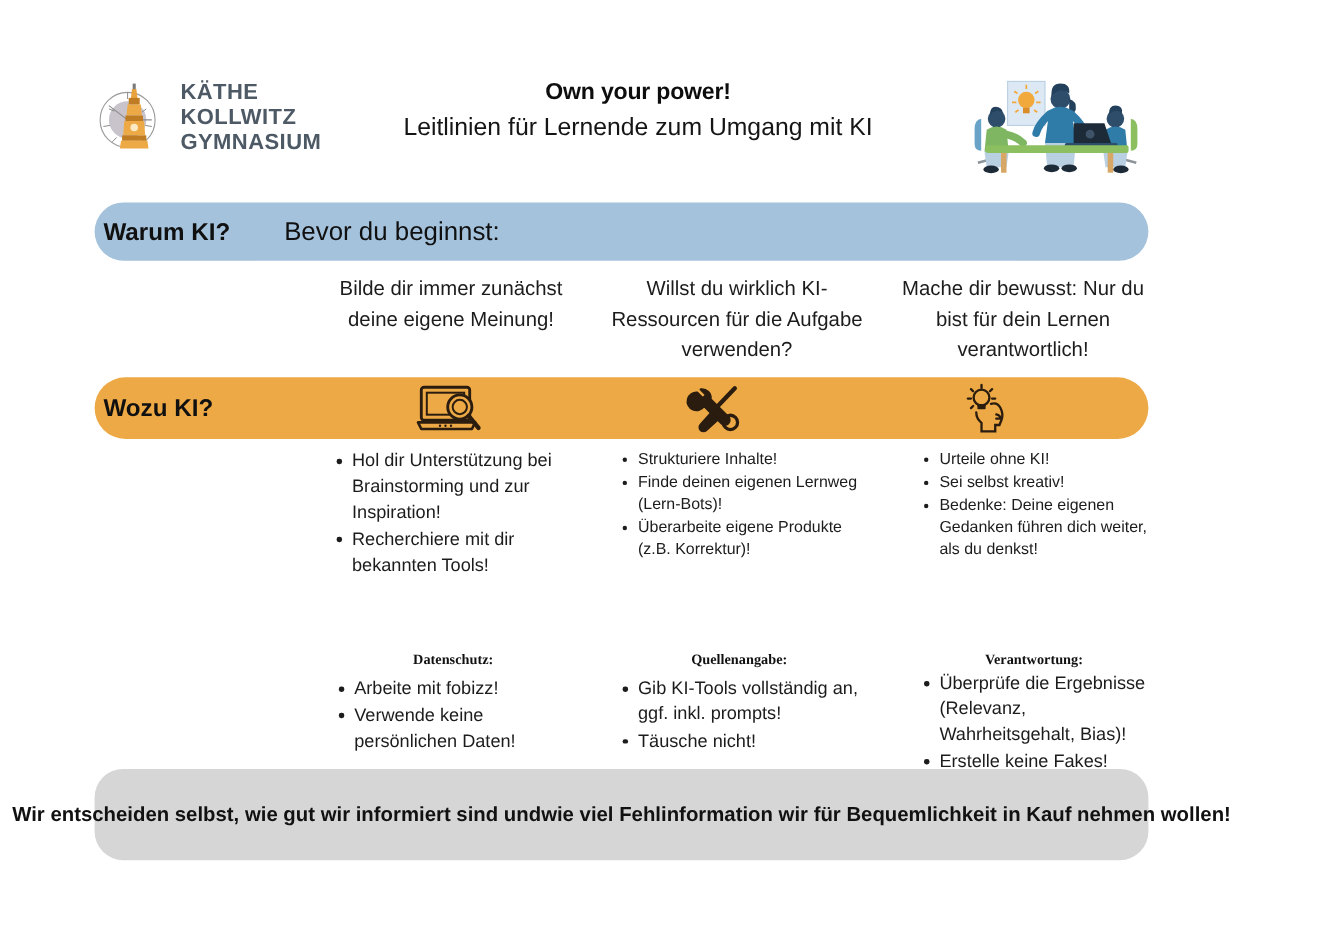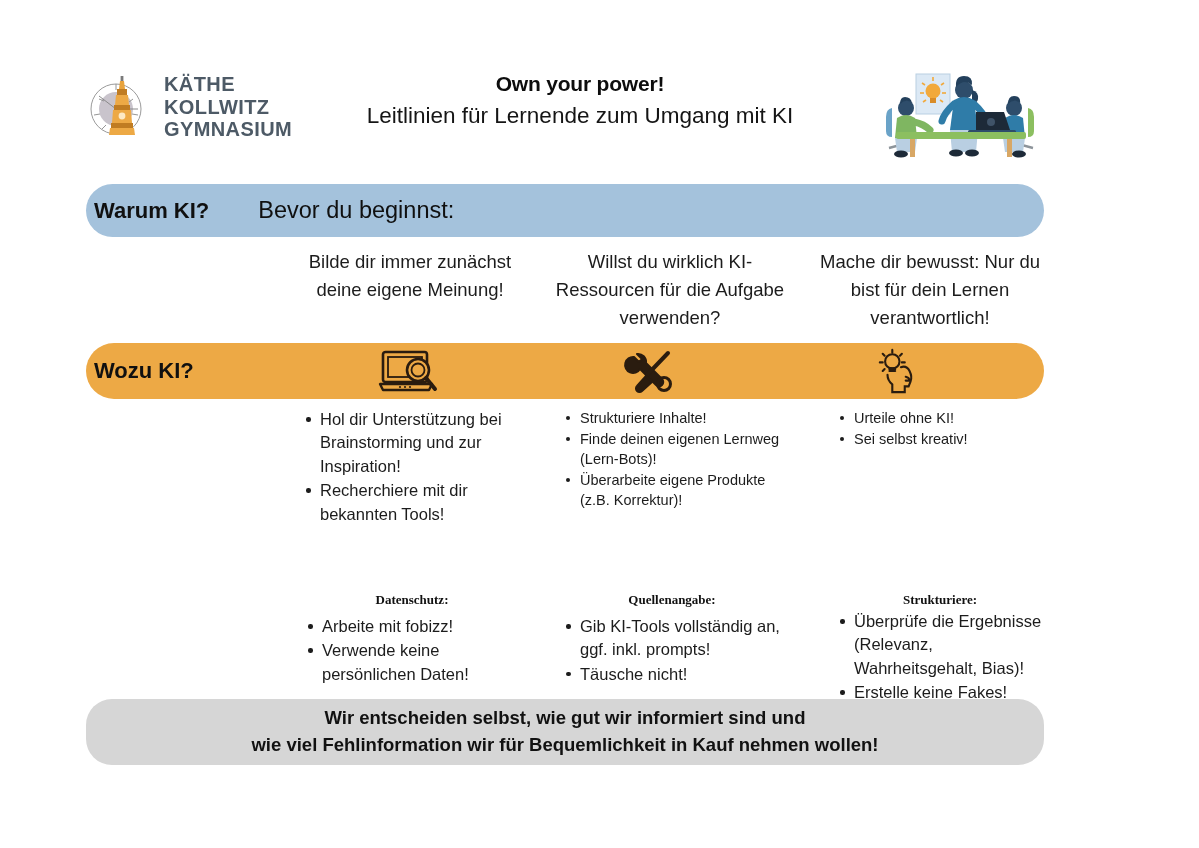"Bedenke: Deine eigenen Gedanken führen" li { html: none -> <li>Bedenke: Deine eigenen Gedanken führen dich weiter, als du denkst!</li> }
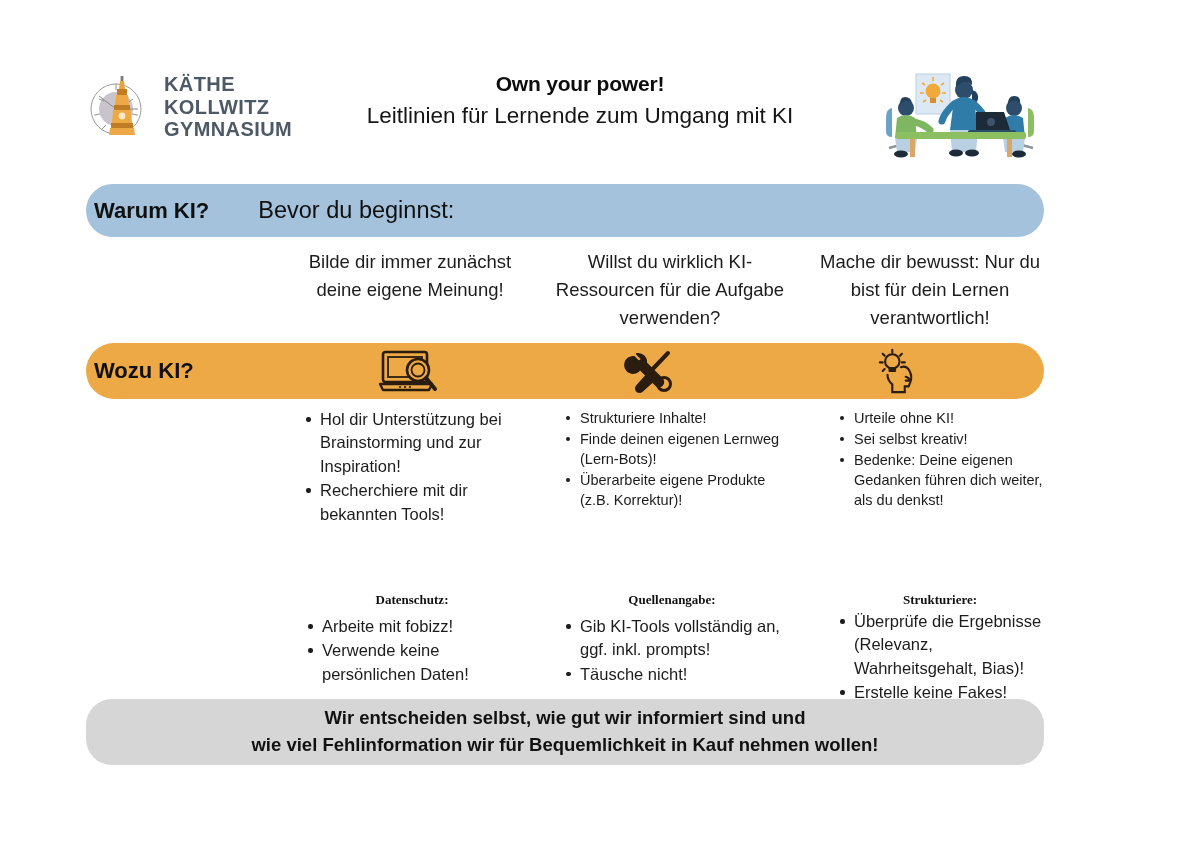"Strukturiere:" p.col-heading { text: Strukturiere -> Verantwortung }
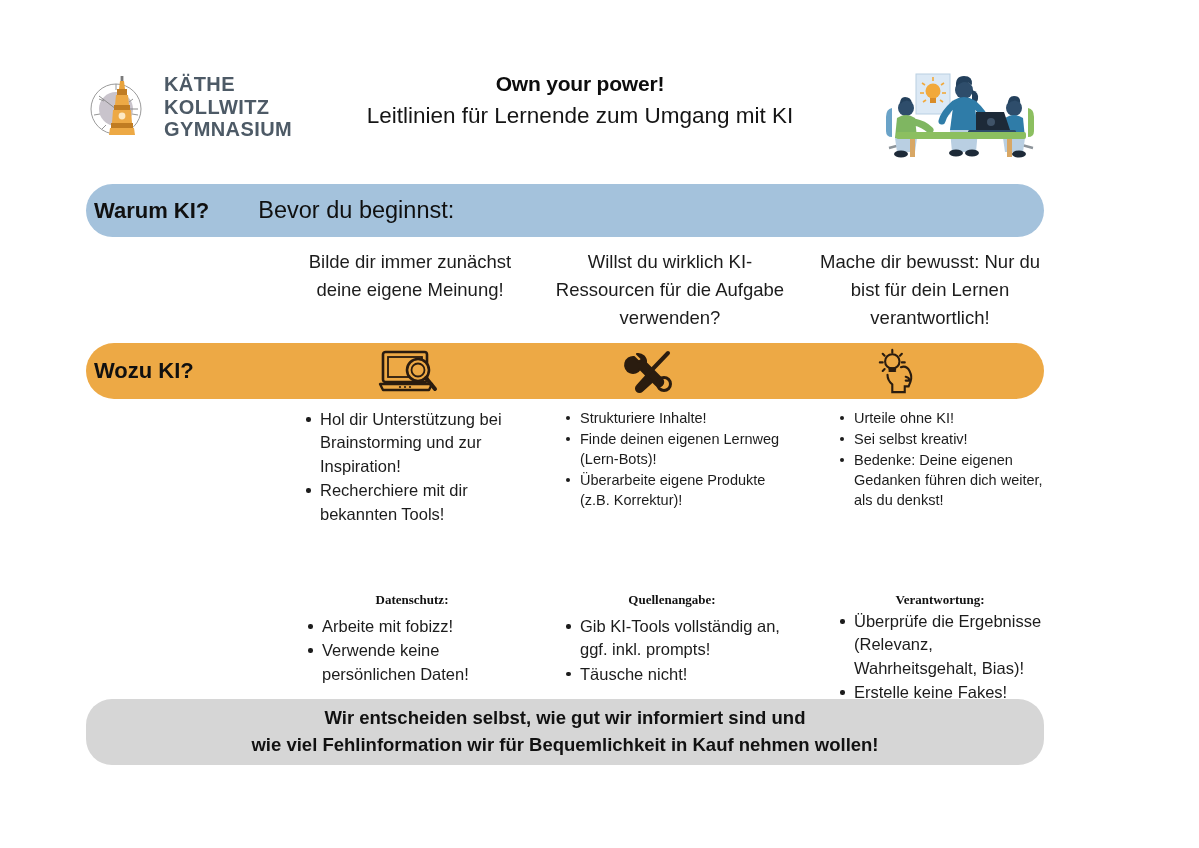"Wir entscheiden selbst, wie gut" .banner-gray { flex-direction: column -> none; height: 66px -> 83px }
